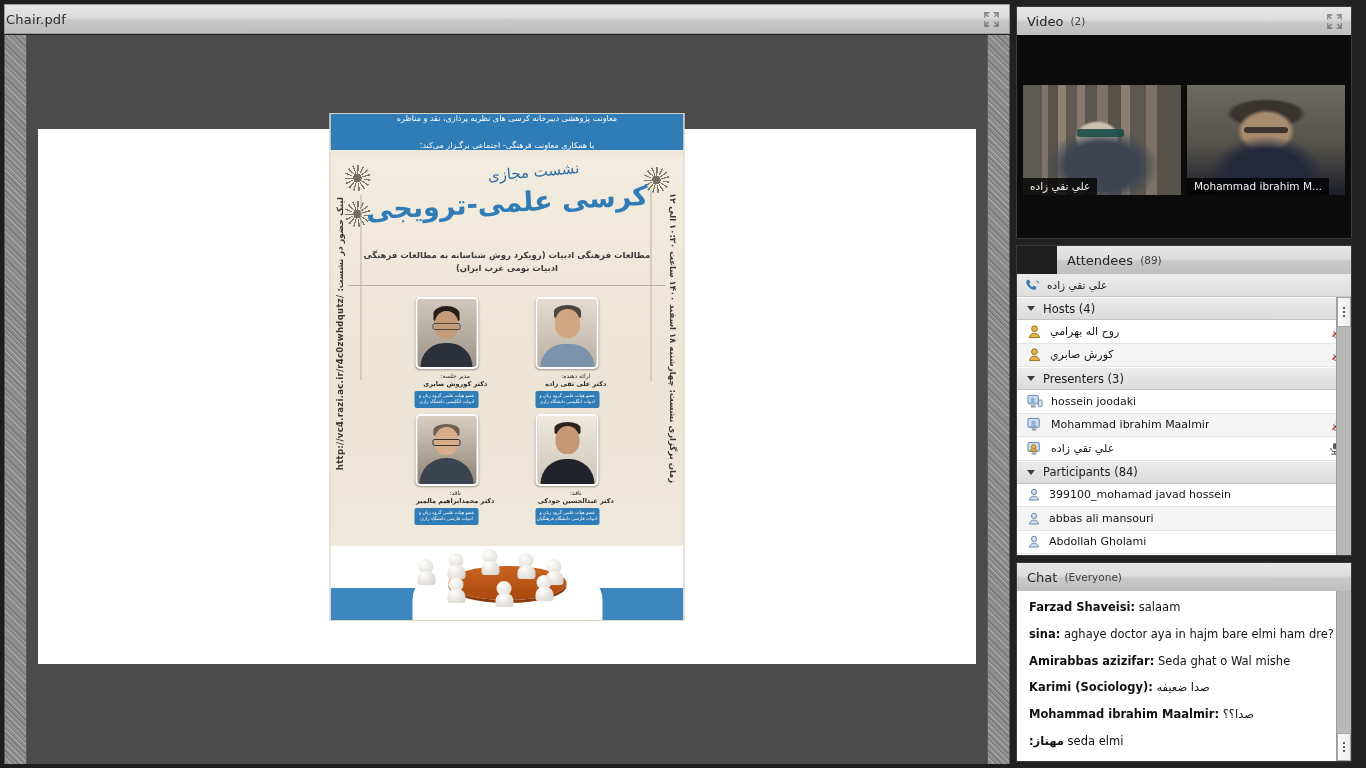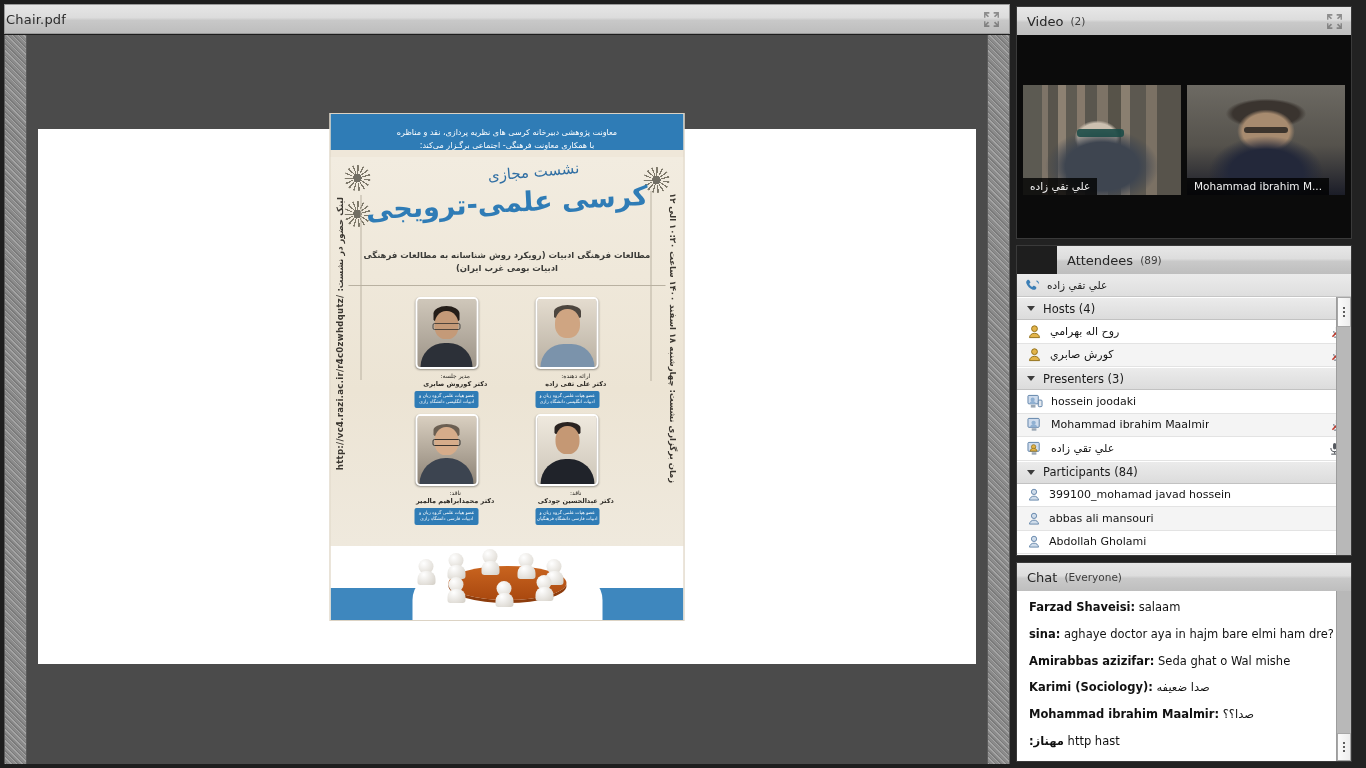"معاونت پژوهشی دبیرخانه کرسی های" .poster-top { gap: 4px -> 11px; justify-content: flex-end -> space-between }
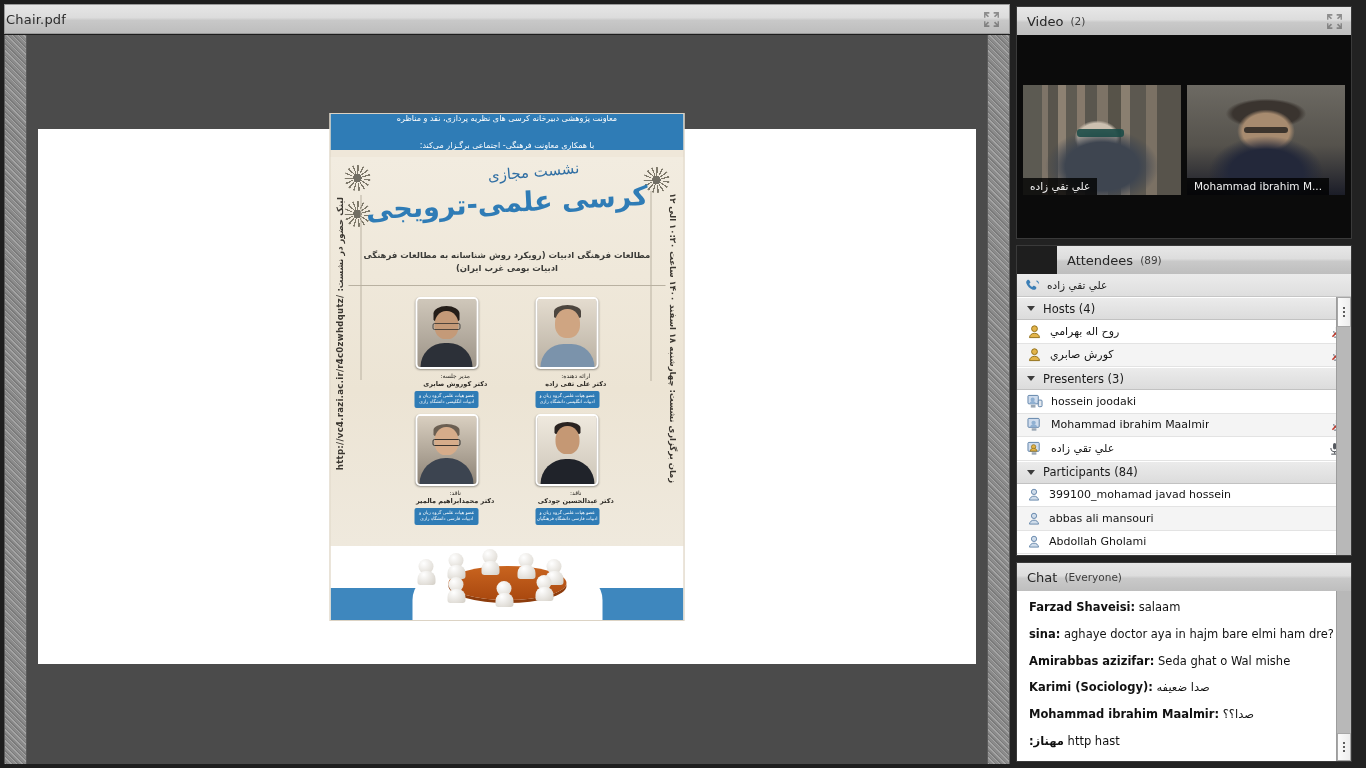"http hast" span.txt { text: http hast -> seda elmi }
